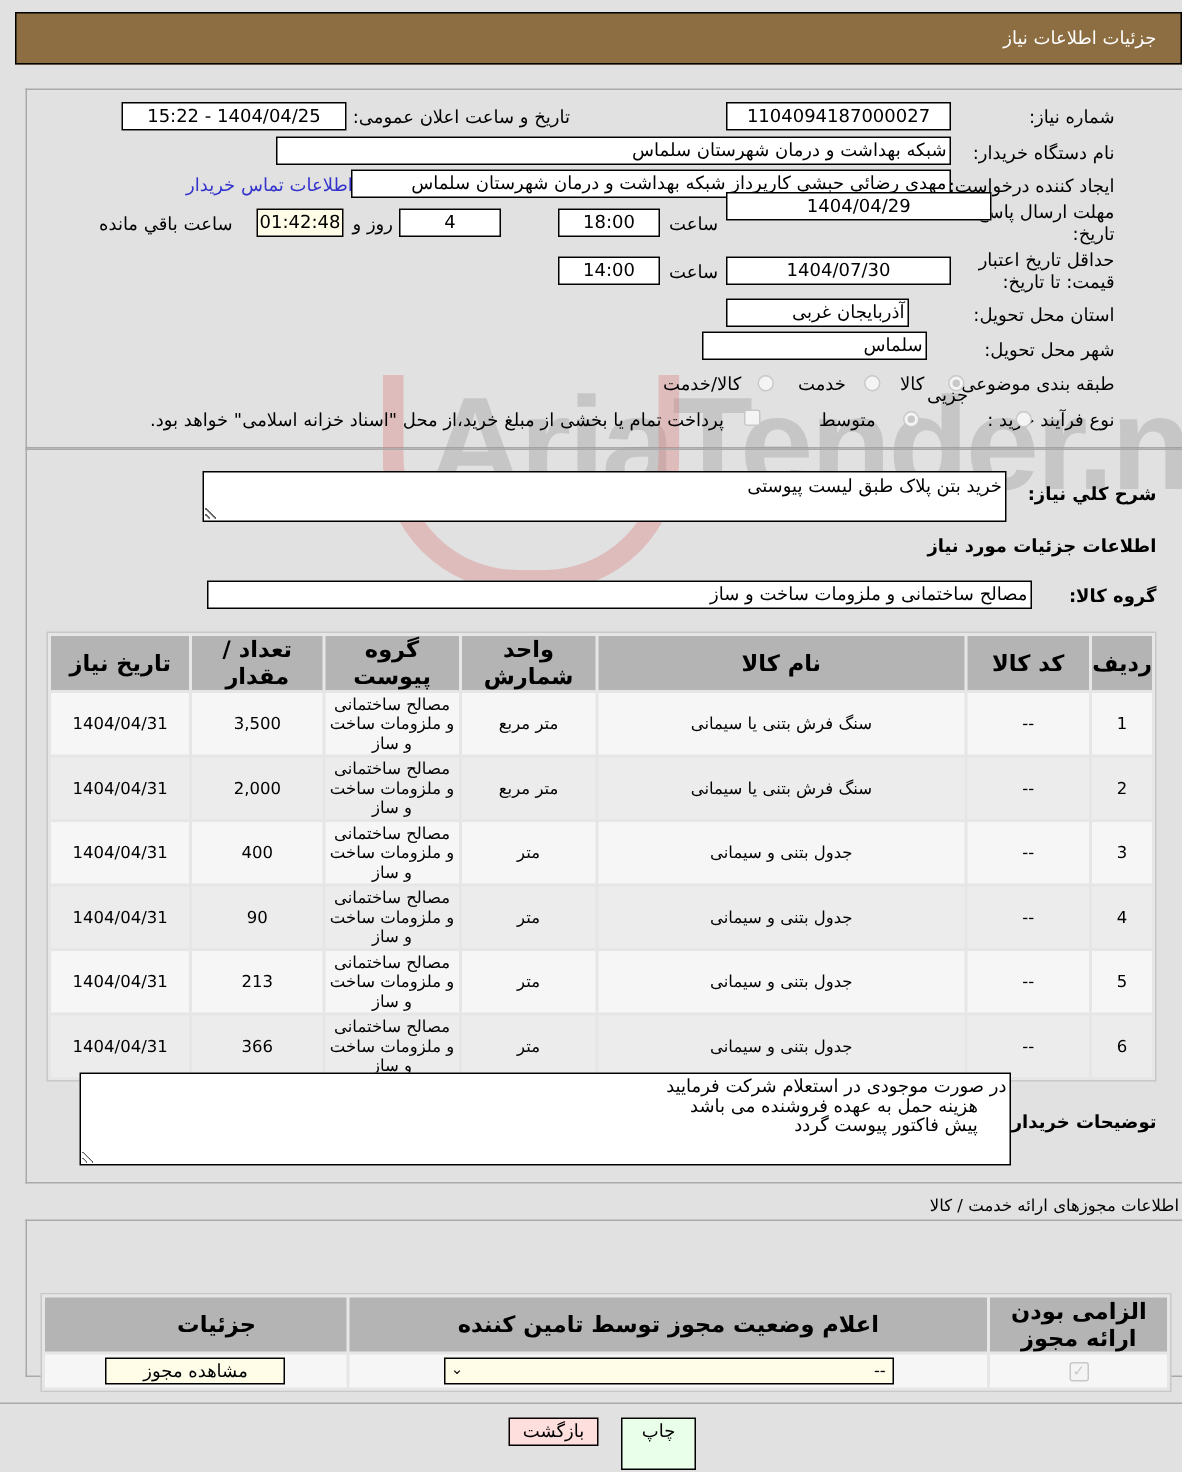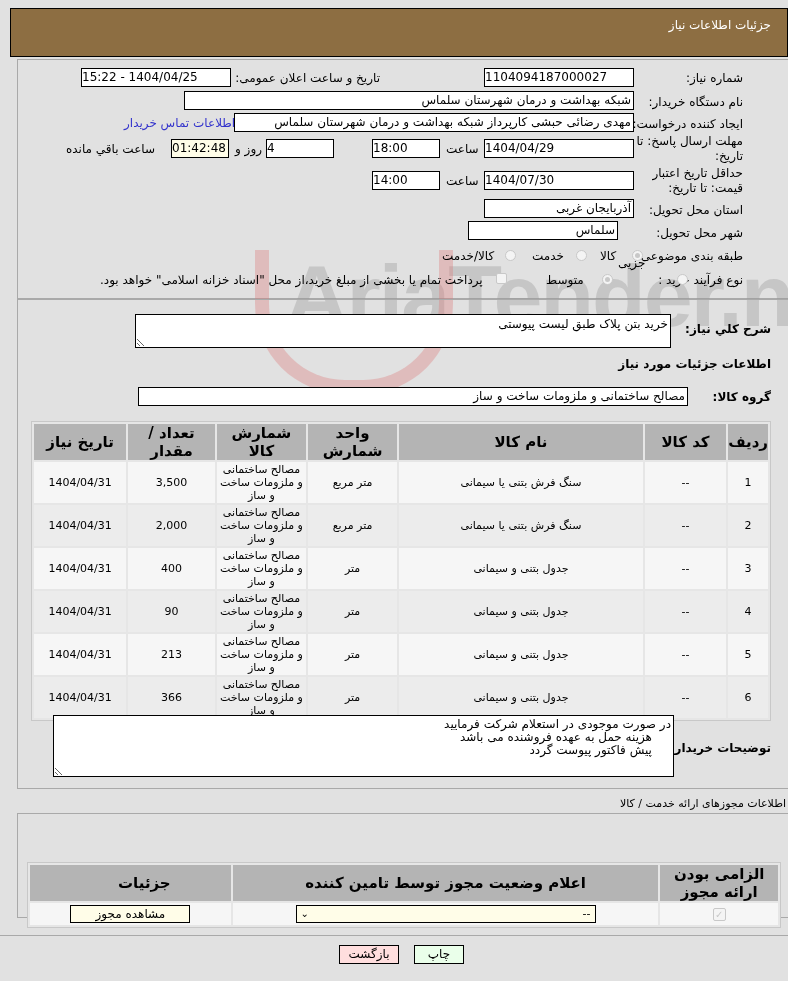"جزئیات اطلاعات نیاز" .header-bar { height: 49px -> 35px }
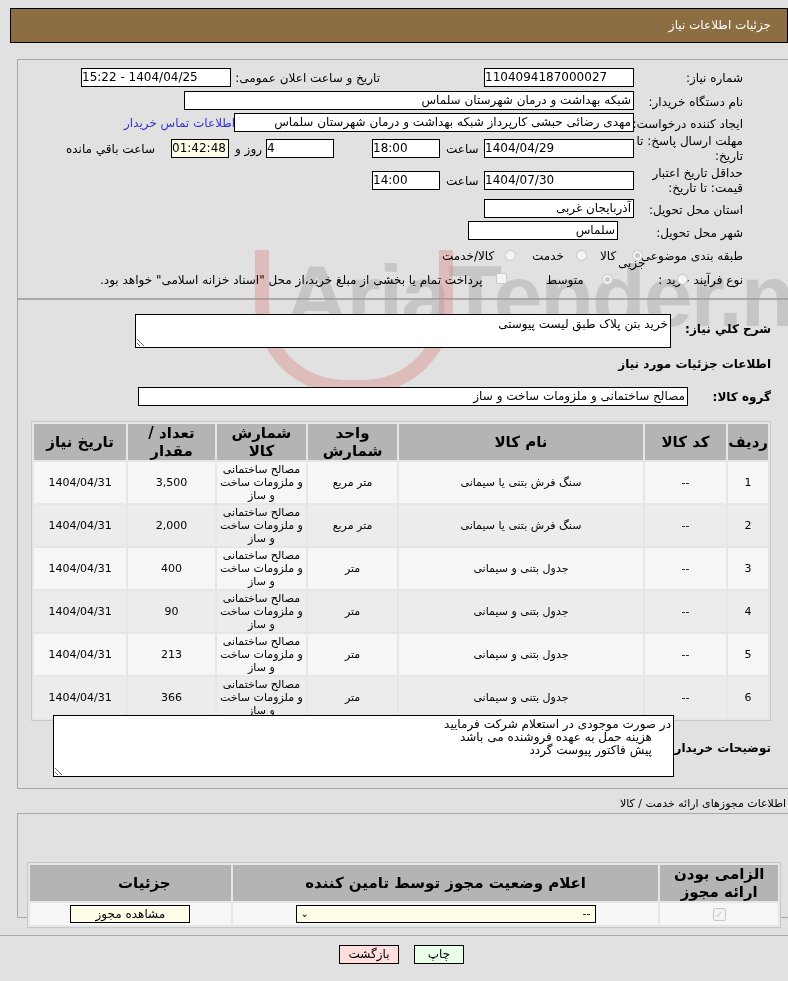"1404/04/25 - 15:22" .box { text-align: left -> center }
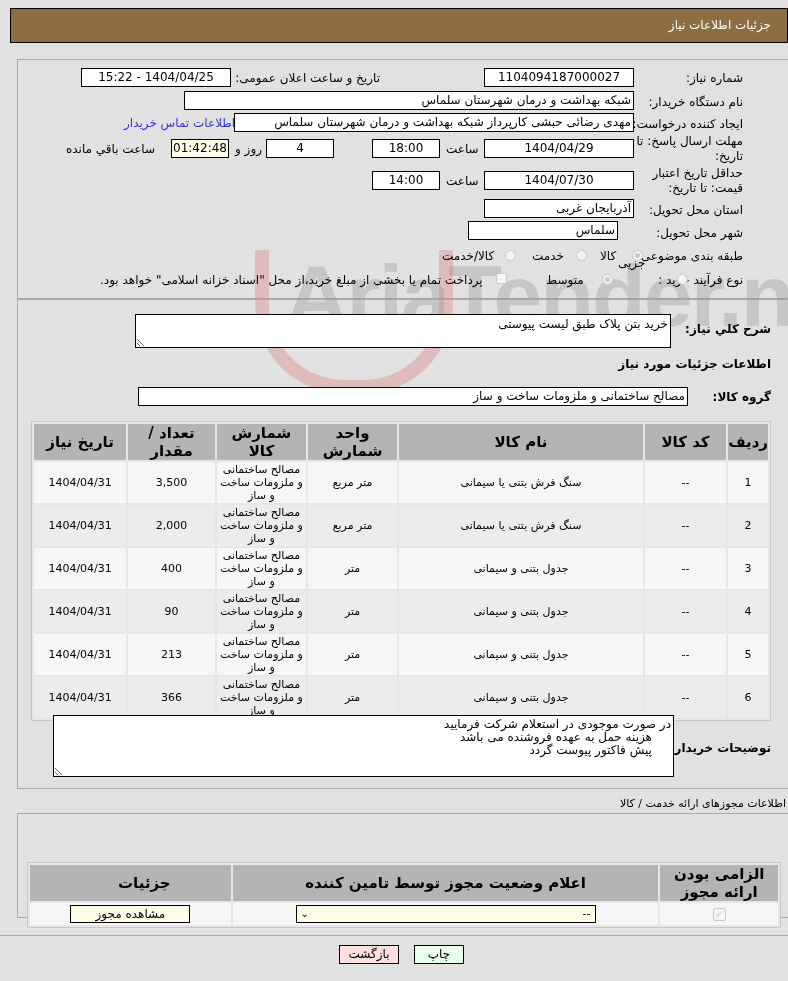"1404/04/29" div.abs { top: 139px -> 128px; width: 150px -> 177px }
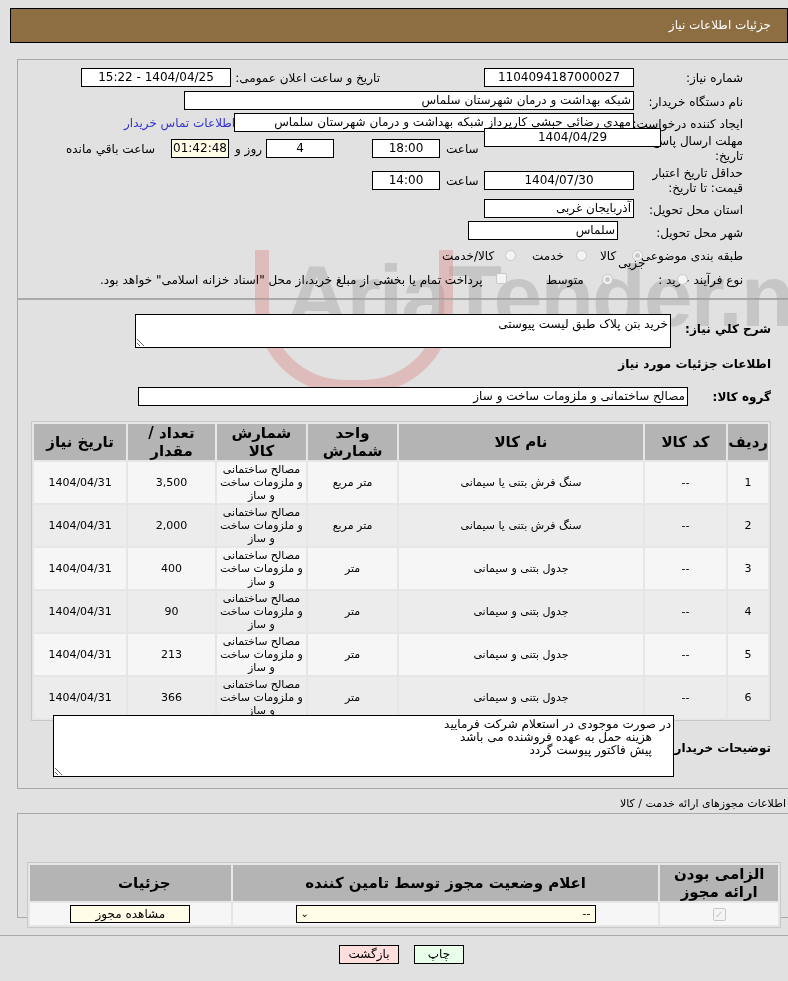"آذربایجان غربی" div.abs { width: 150px -> 122px }
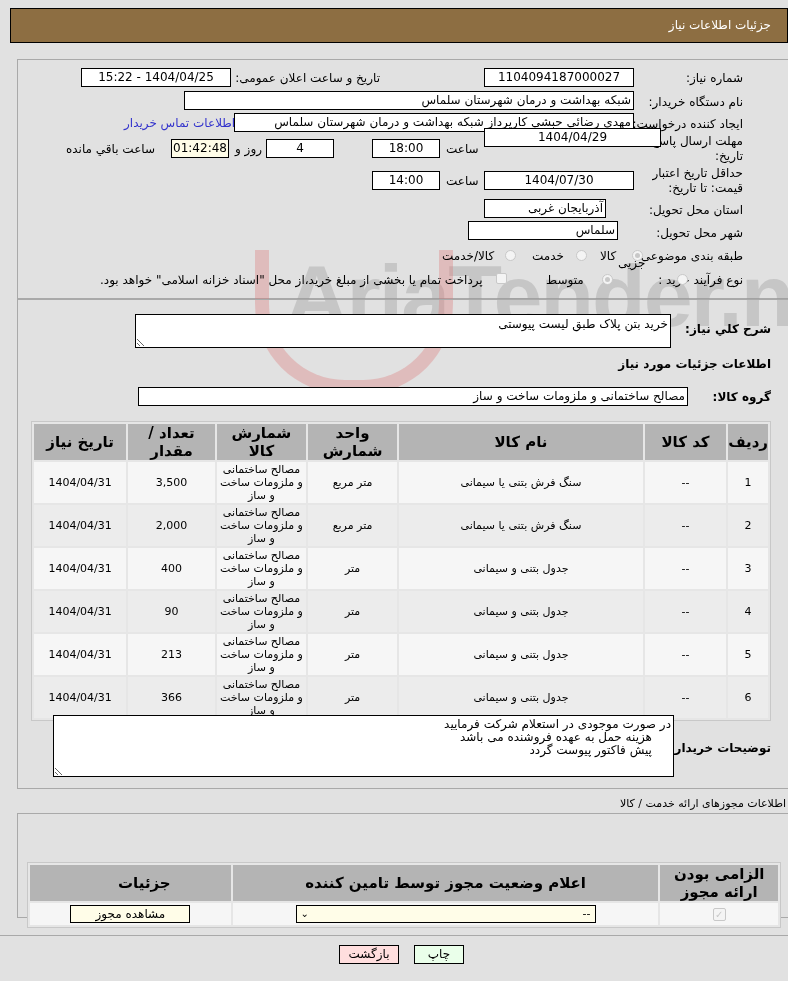"شمارش کالا" th { text: شمارش کالا -> گروه پیوست }
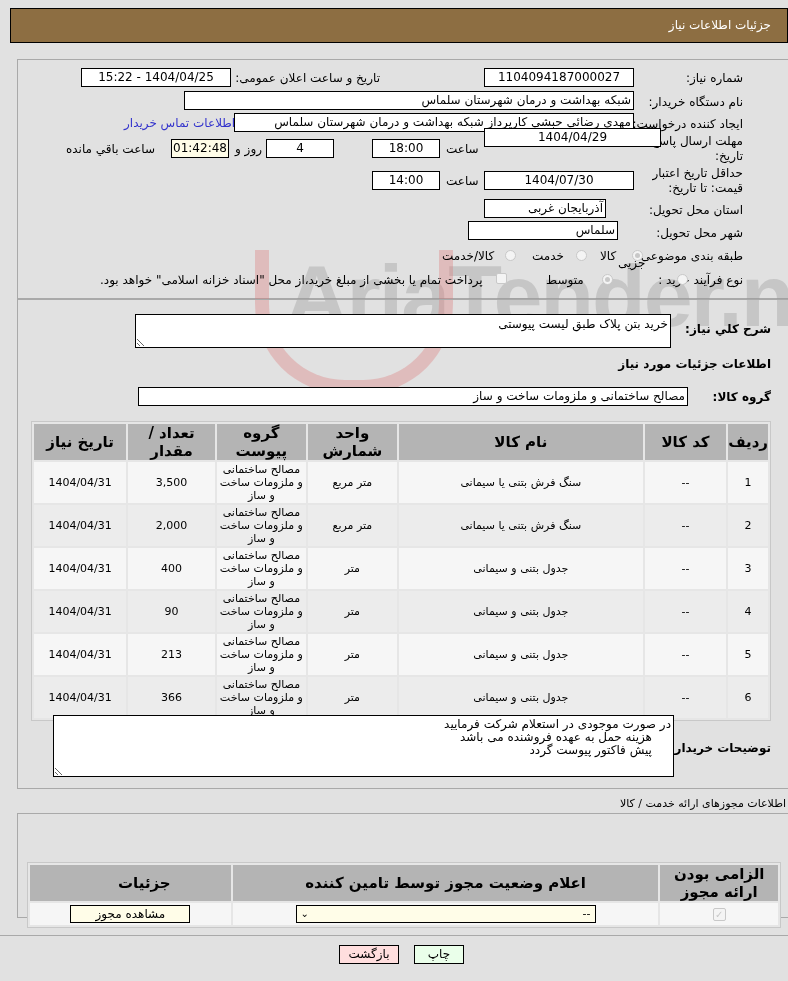"چاپ" div.abs { height: 19px -> 35px }
